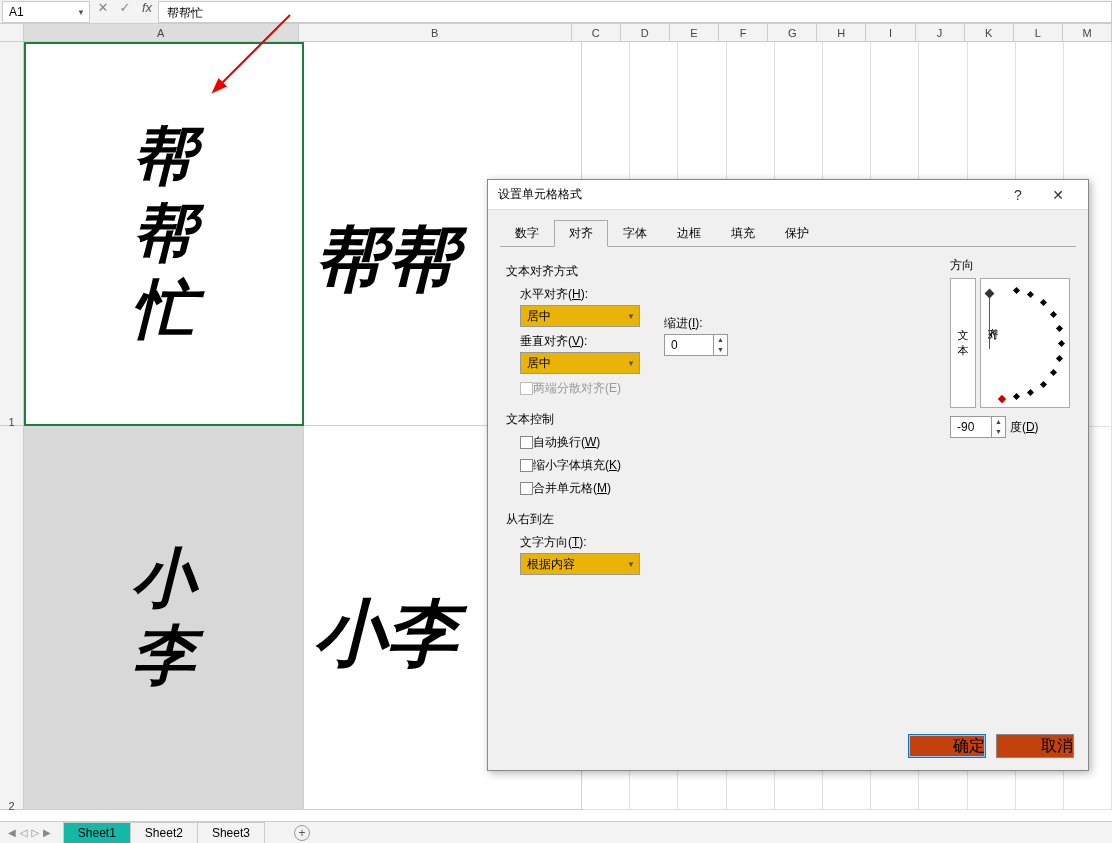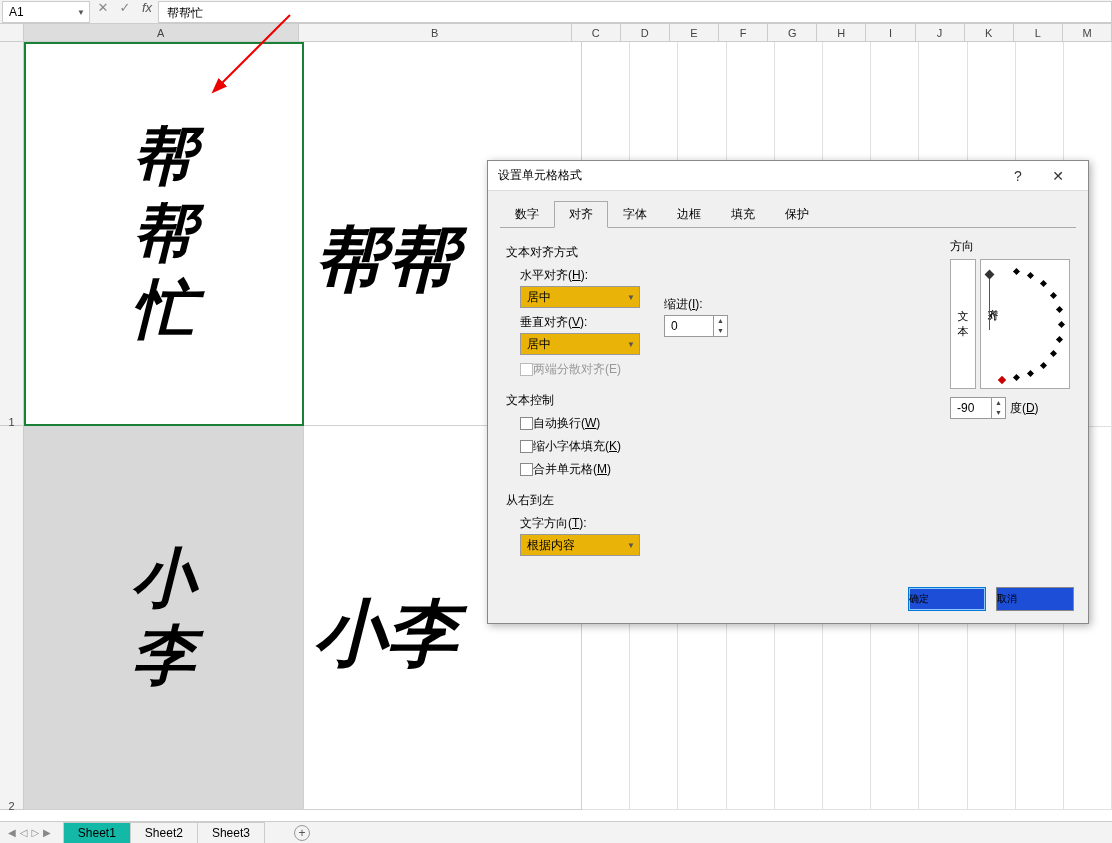"设置单元格格式" .dialog { height: 464px -> 592px; top: 160px -> 179px }
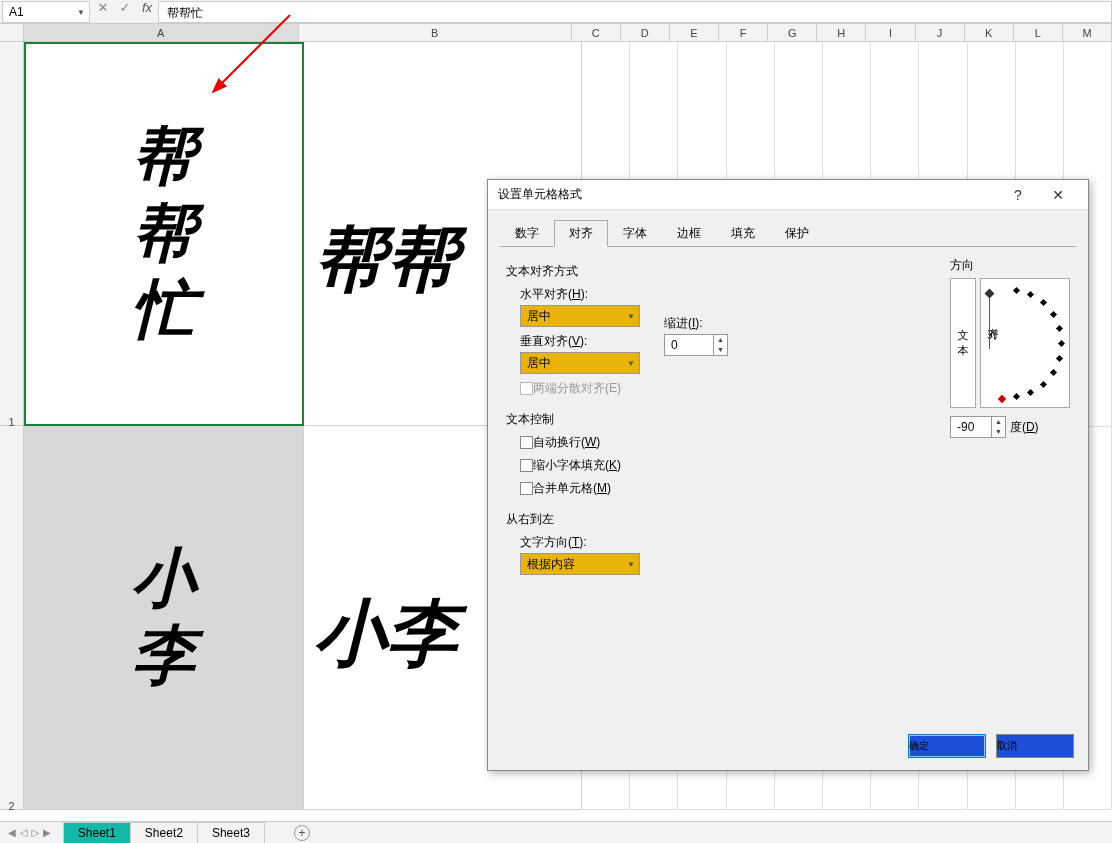"确定" .btn { background: #1d4ed8 -> #c2410c; font-size: 10px -> 16px; text-align: left -> right }
